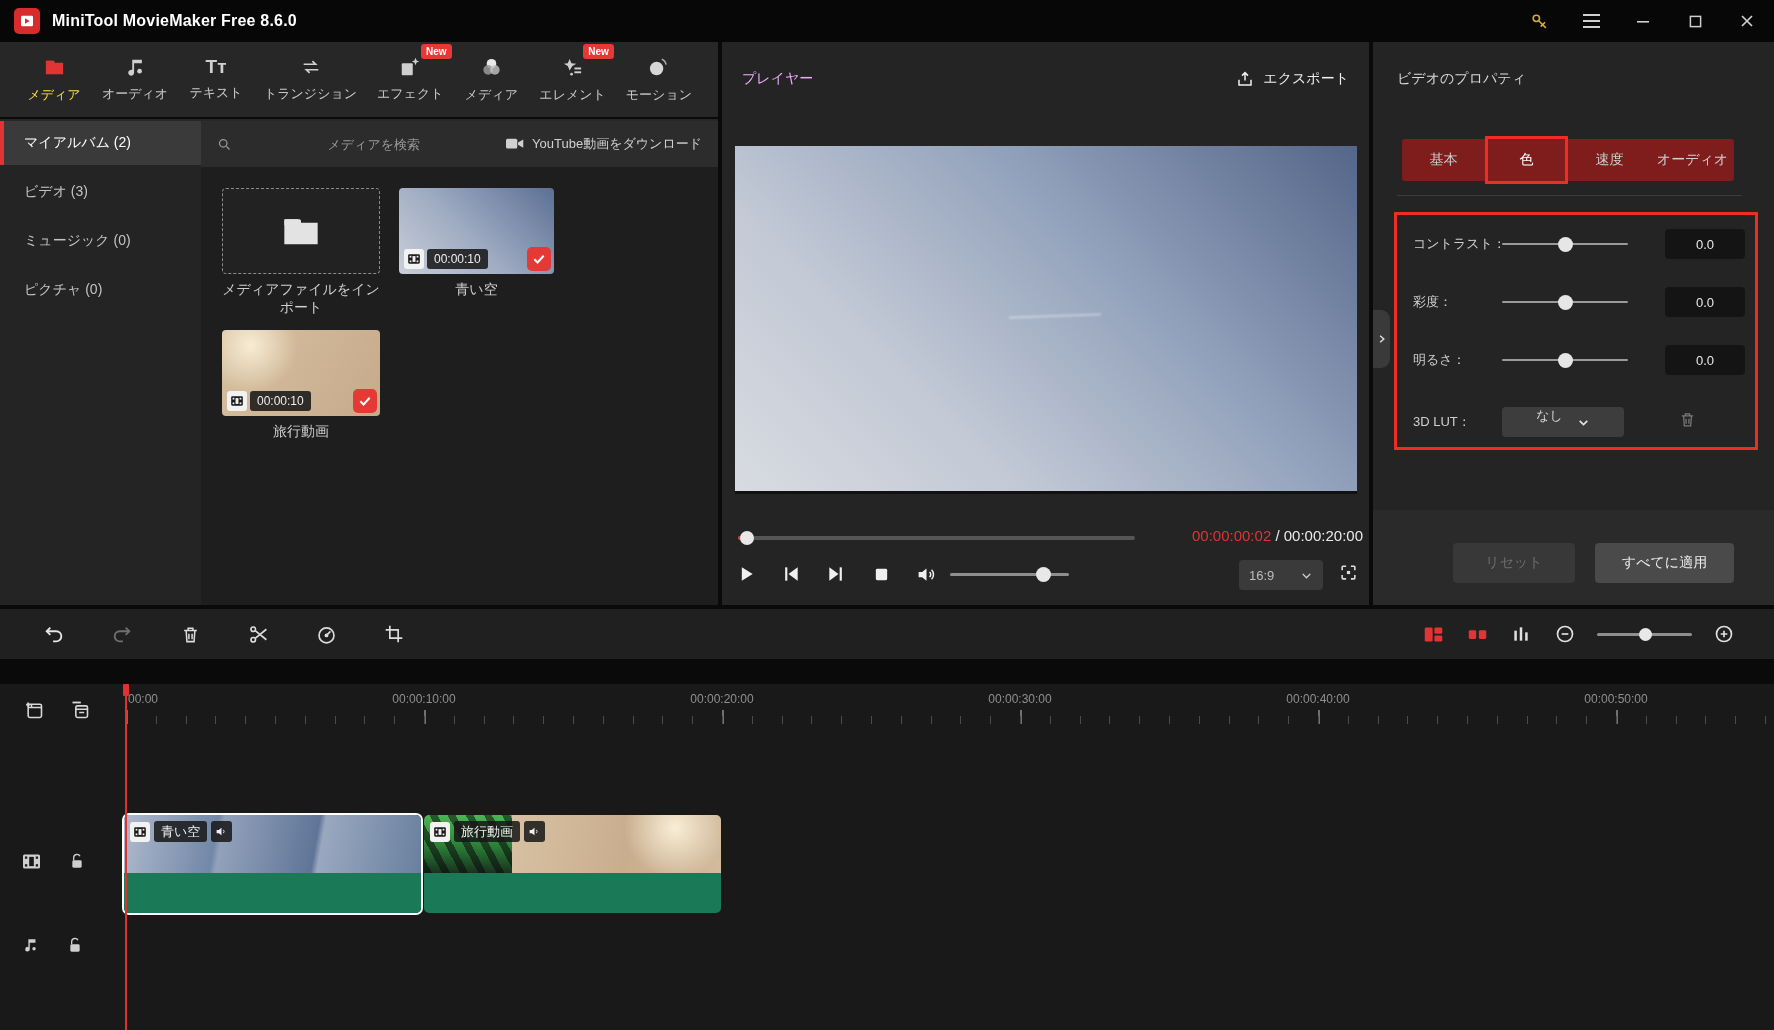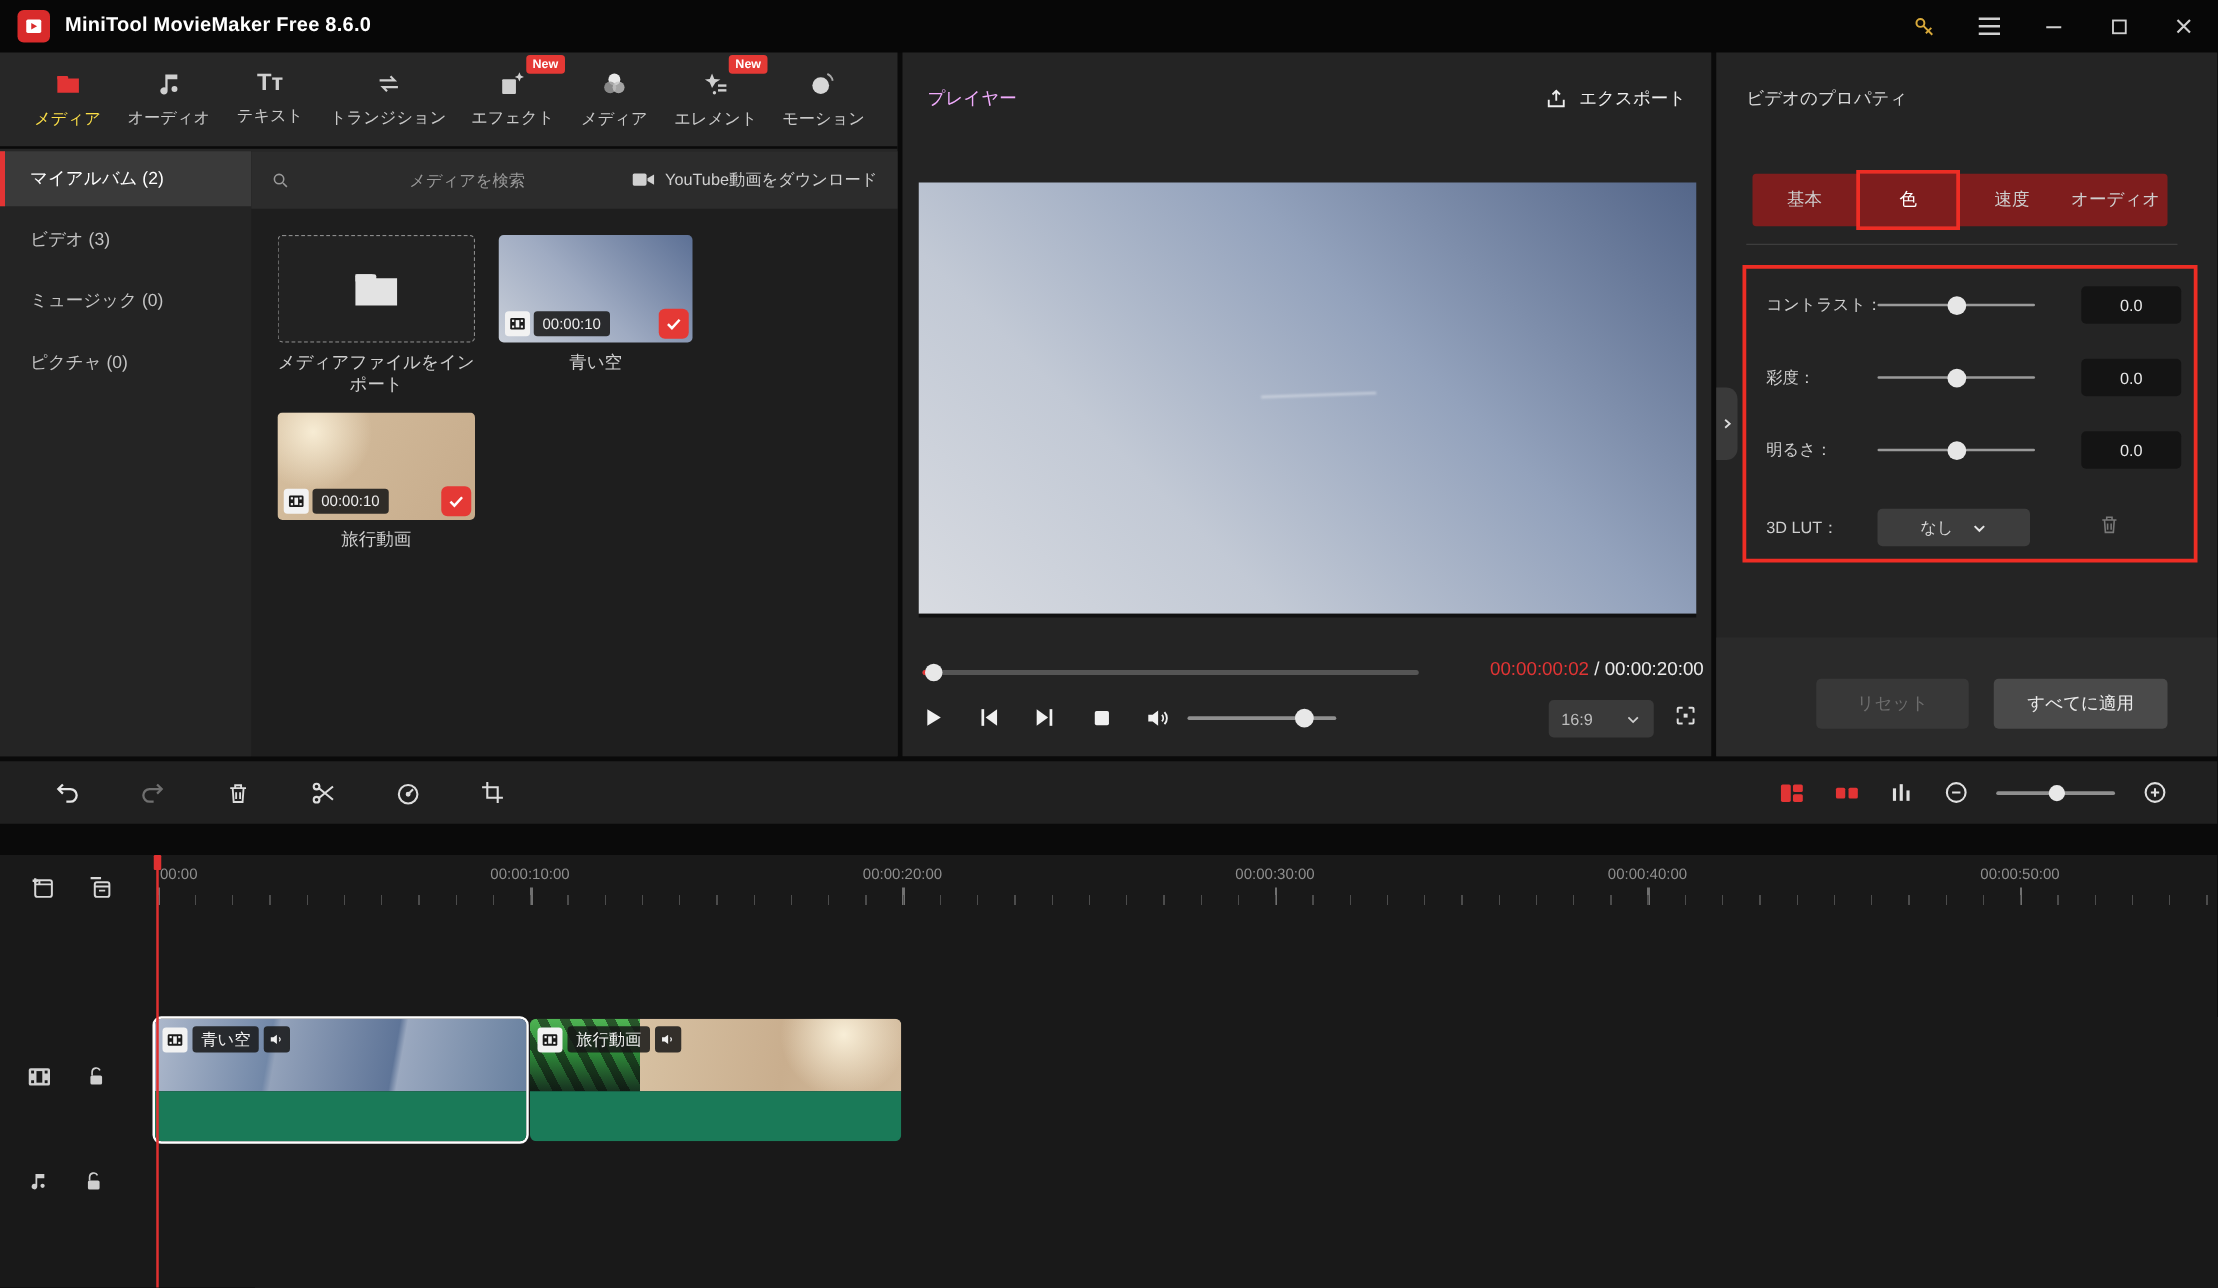"なし" #lut-select { align-items: center -> none }
